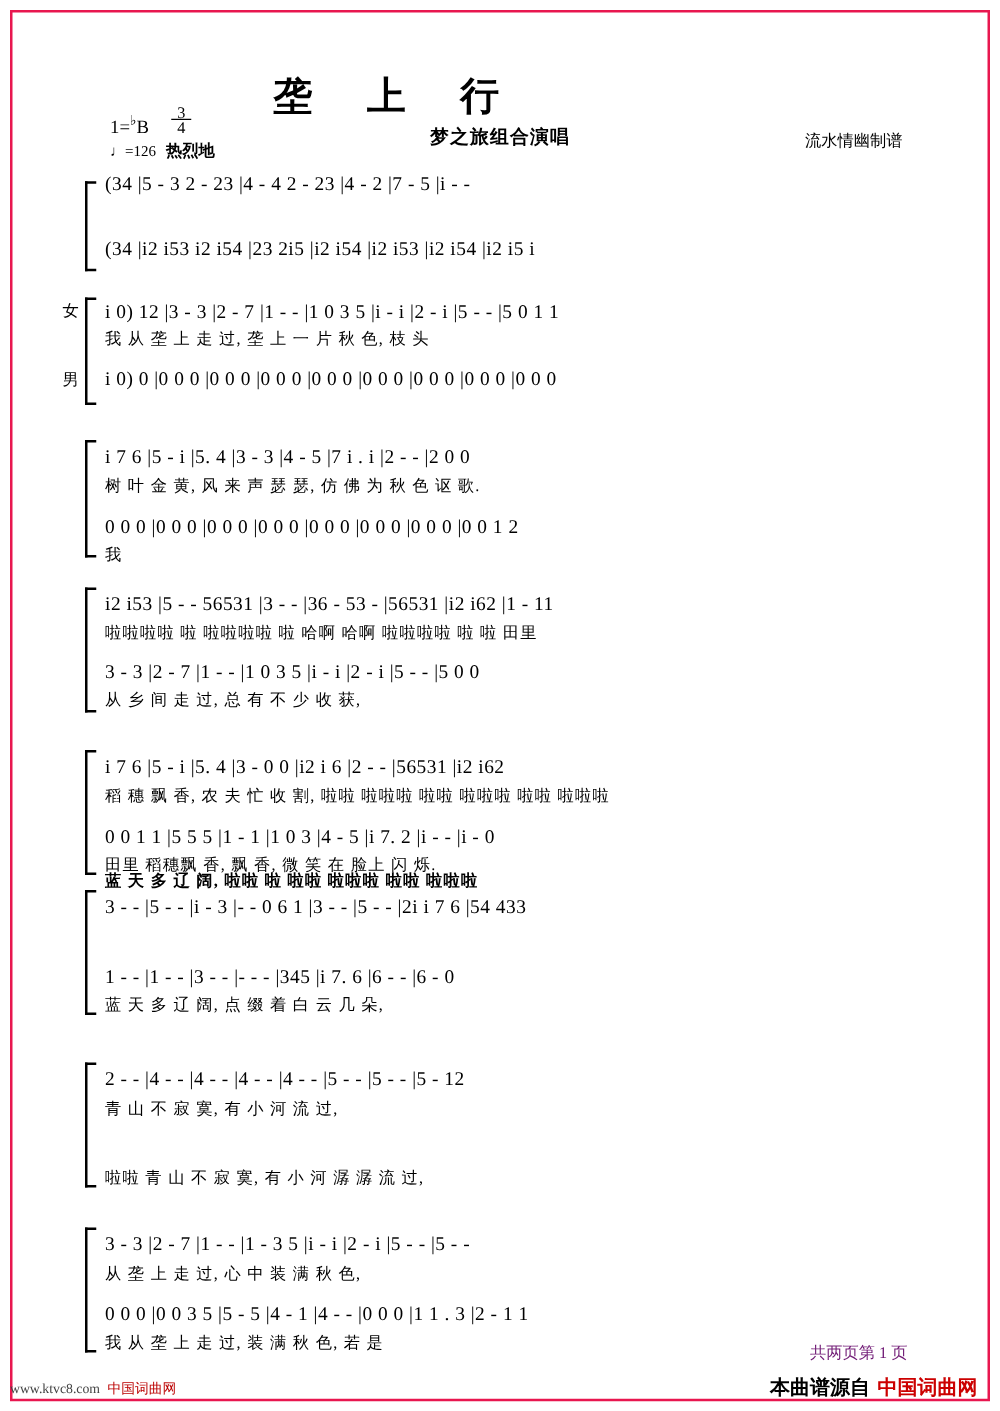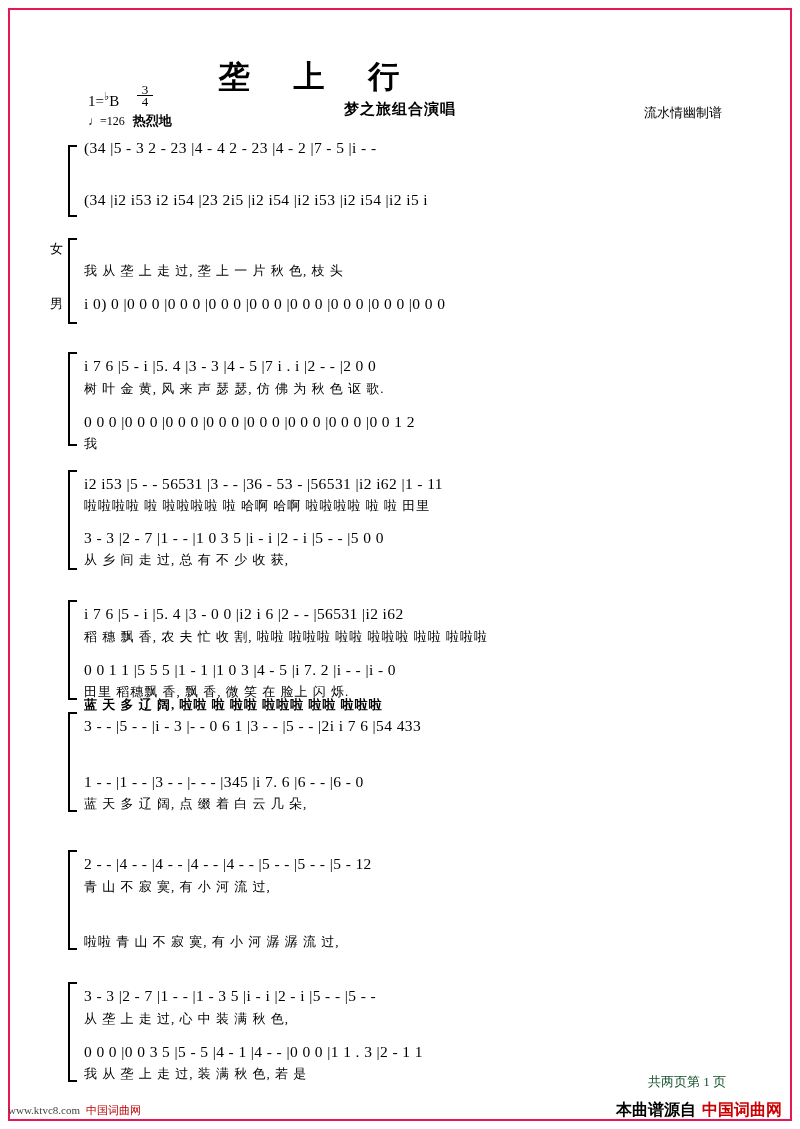"i 0) 12 |3 -" div.row { html: none -> <div>i 0) 12 |3 - 3 |2 - 7 |1 - - |1 0 3 5 |i - i |2 - i |5 - - |5 0 1 1</div> }
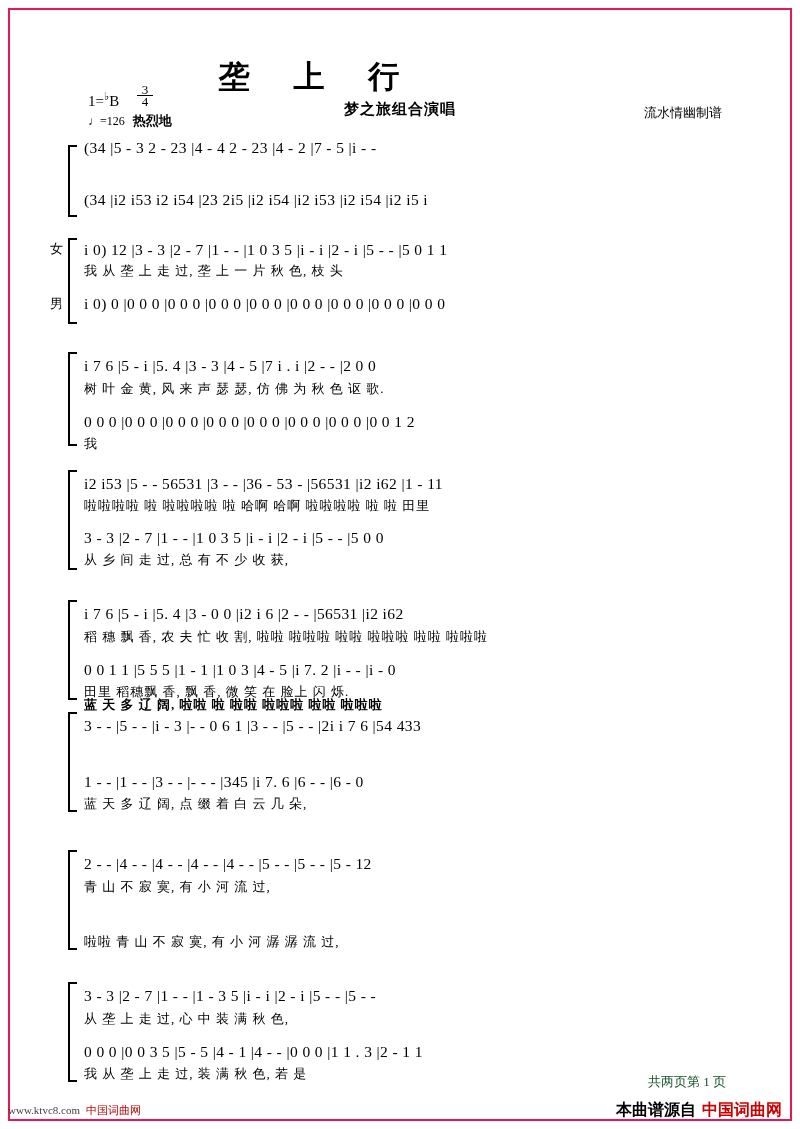"共两页第 1 页" .footer-pages { color: #14532d -> #701a75 }
